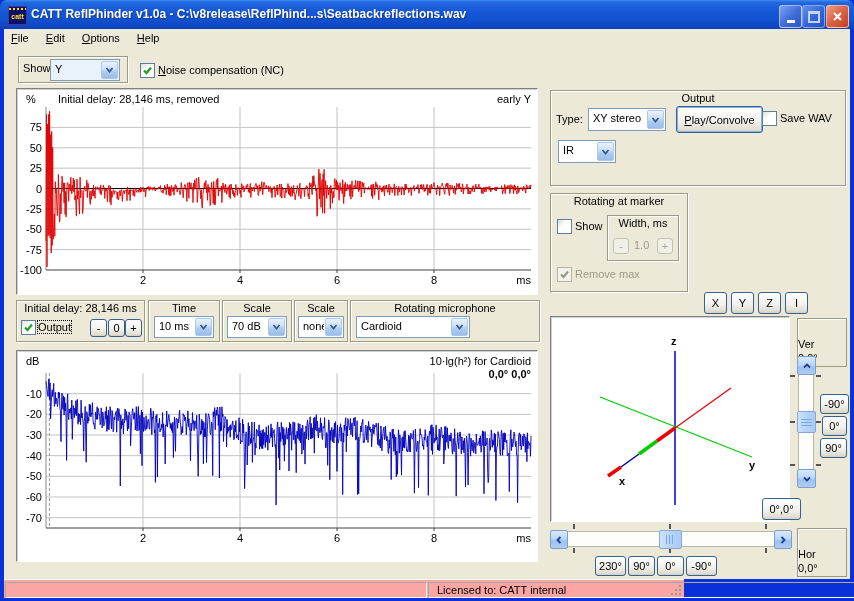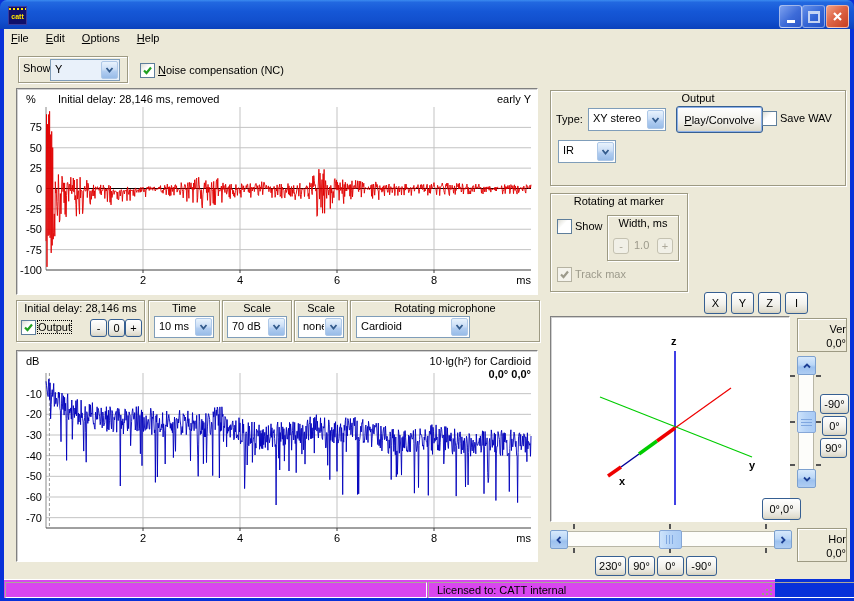"CATT ReflPhinder v1.0a -" div.title-text { html: none -> <div>CATT ReflPhinder v1.0a - C:\v8release\ReflPhind...s\Seatbackreflections.wav</div> }
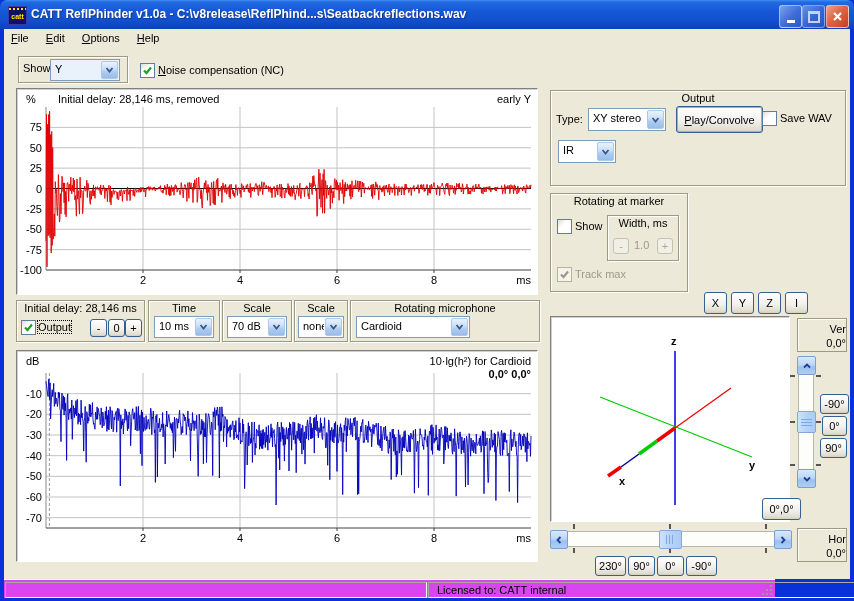"Track max" span.lbl { text: Track -> Remove }
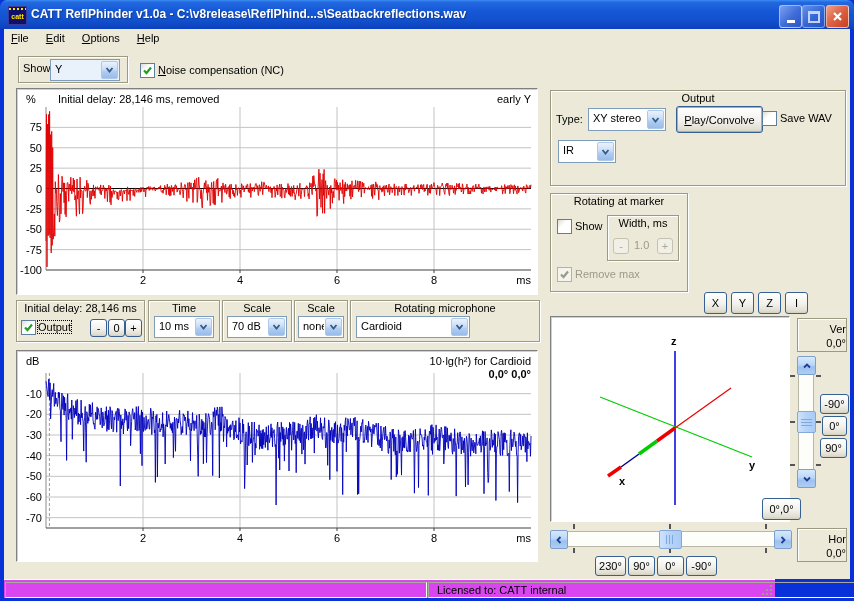"Ver" .valuebox { padding-top: 3px -> 18px; text-align: right -> left }
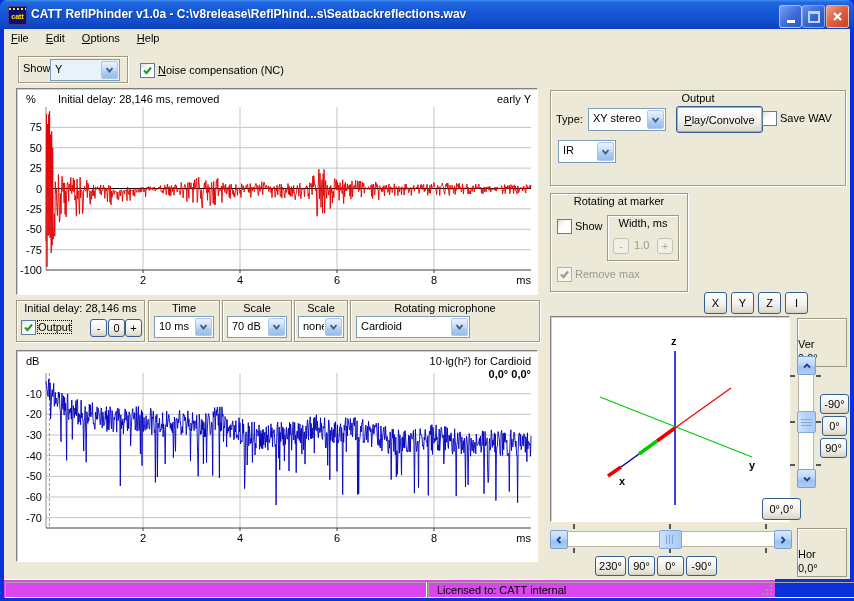"Licensed to: CATT internal" .statusbar { background: #d946ef -> #fca5a5; width: 771px -> 680px }
